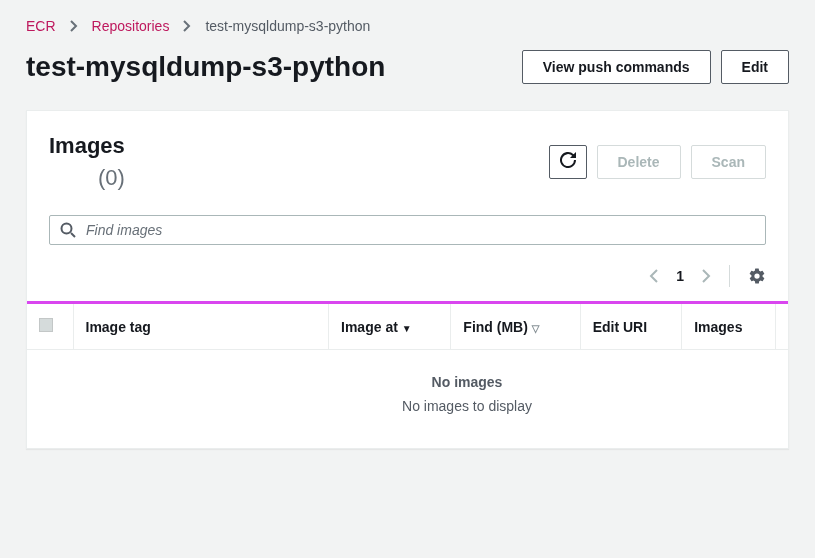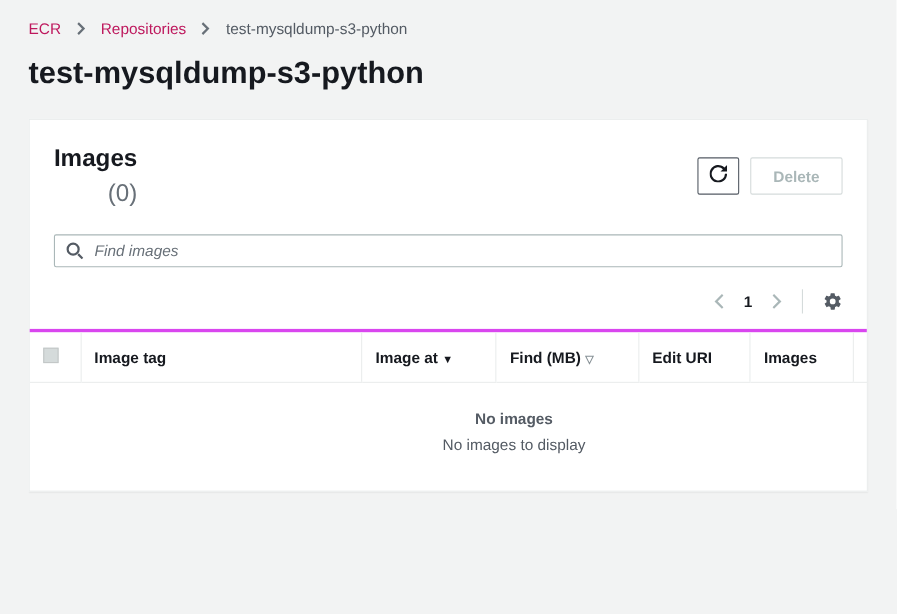"View push commands" button.btn { html: none -> <button>View push commands</button> }
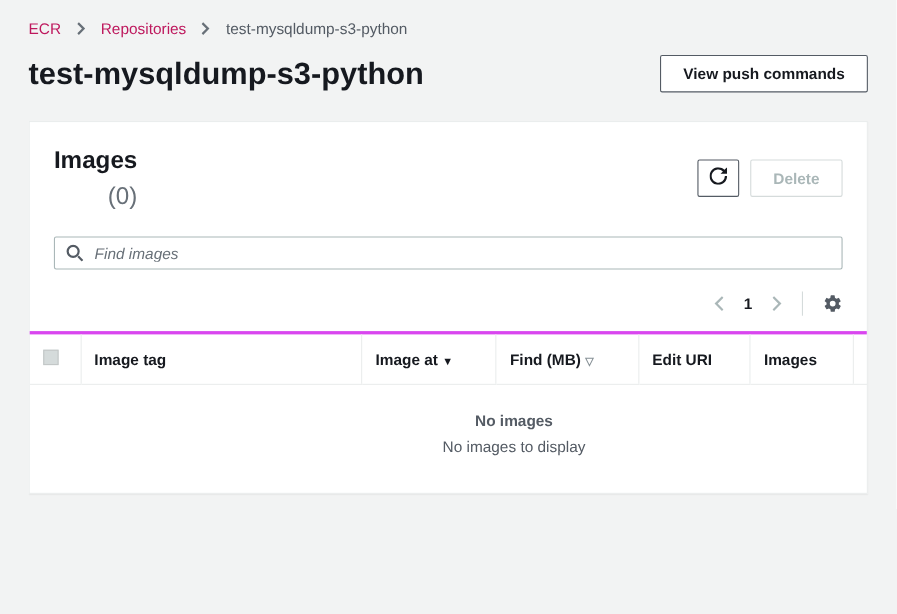"Edit" button.btn { html: none -> <button>Edit</button> }
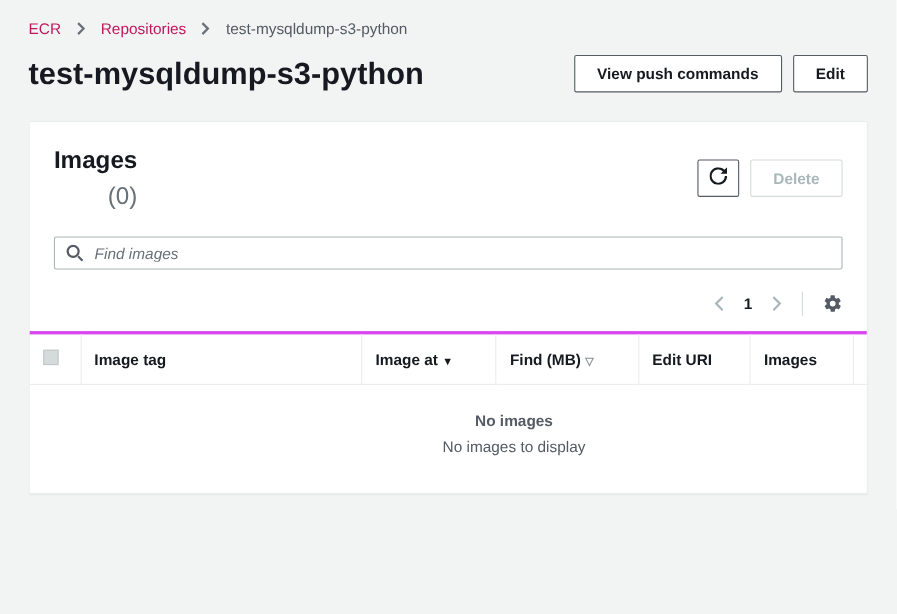"Scan" button.btn { html: none -> <button>Scan</button> }
